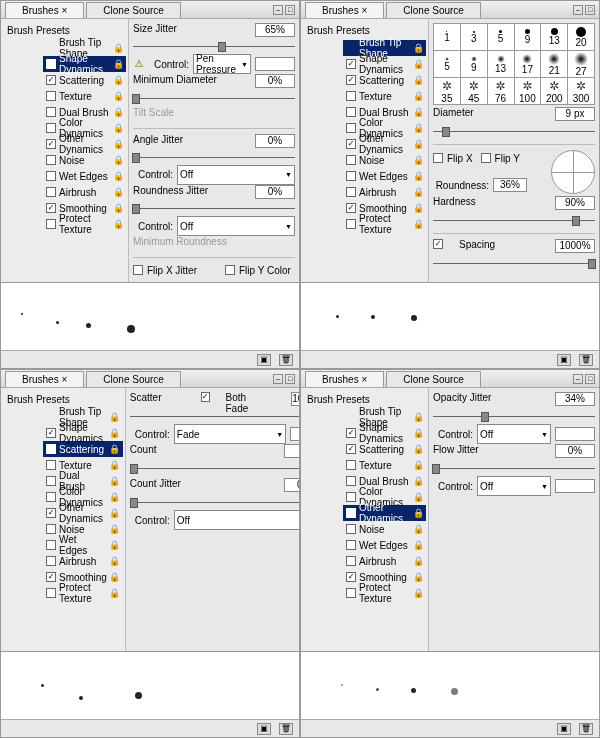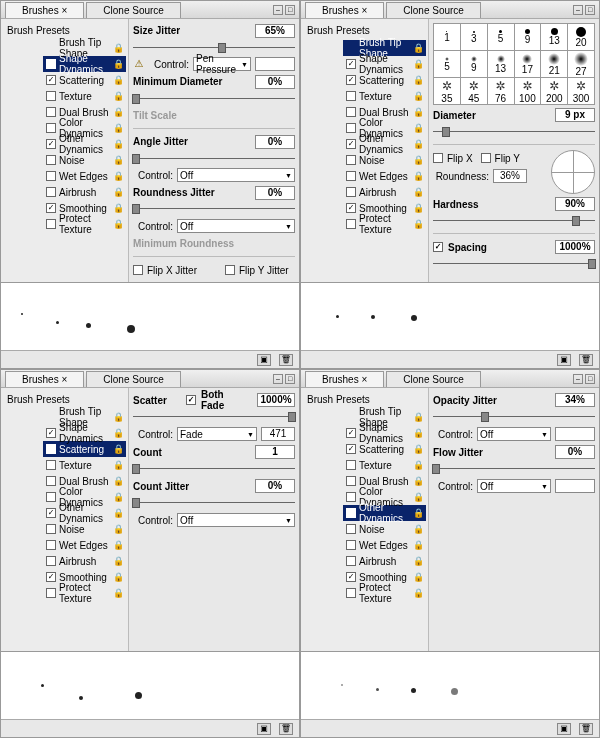"Size Jitter" .section { align-items: center -> flex-start; font-weight: bold -> none; gap: 5px -> 16px }
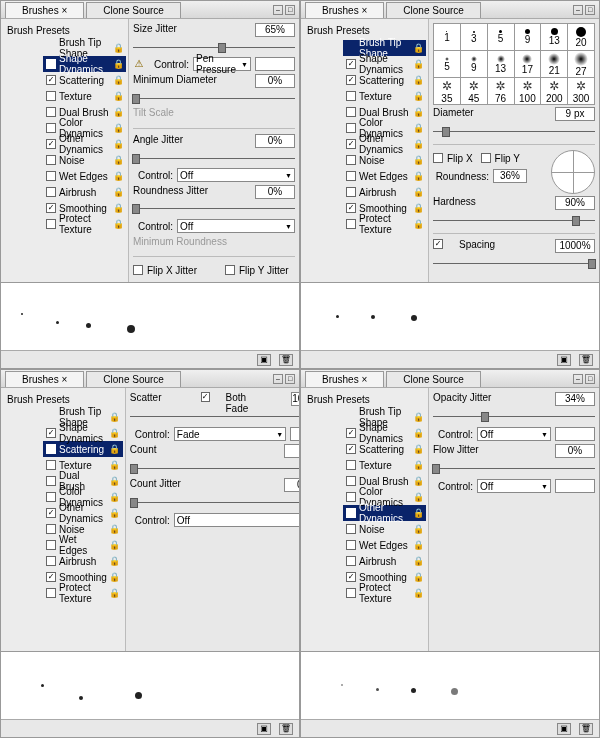"Pen Pressure" .dropdown { height: 14px -> 20px }
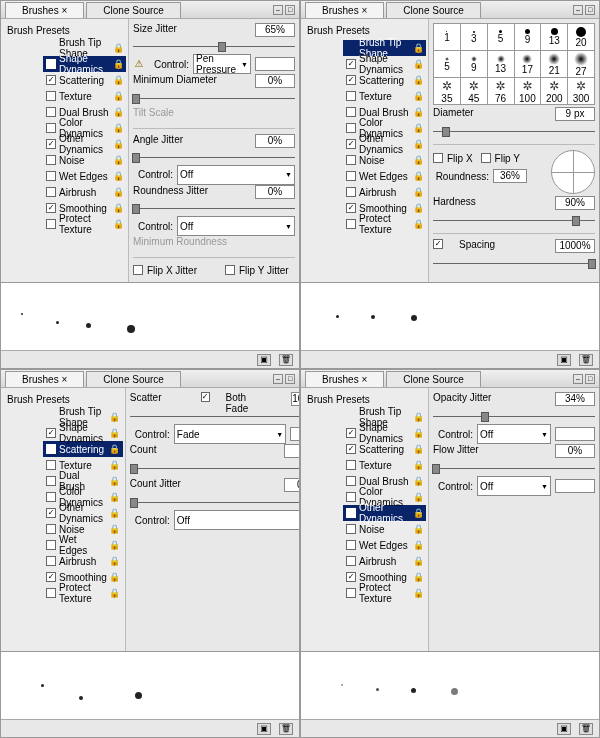"Flip X" div { gap: 2px -> 11px }
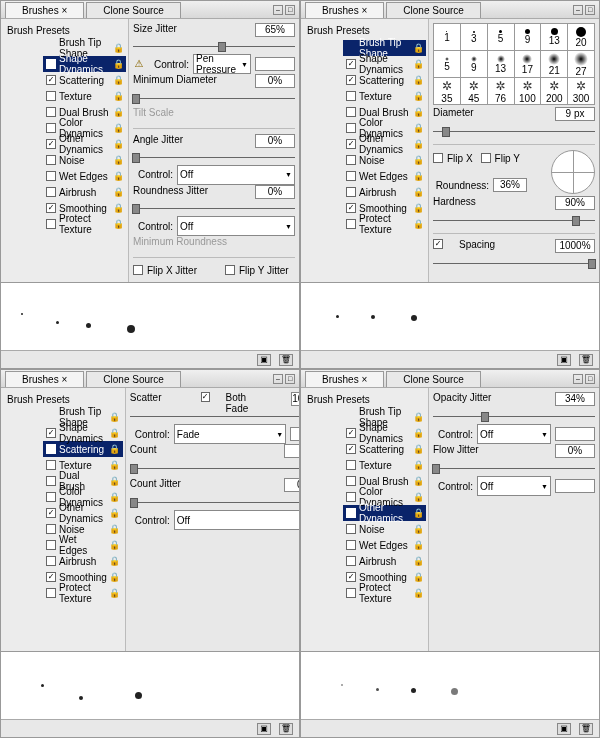"Flip Y Jitter" span { text: Jitter -> Color }
